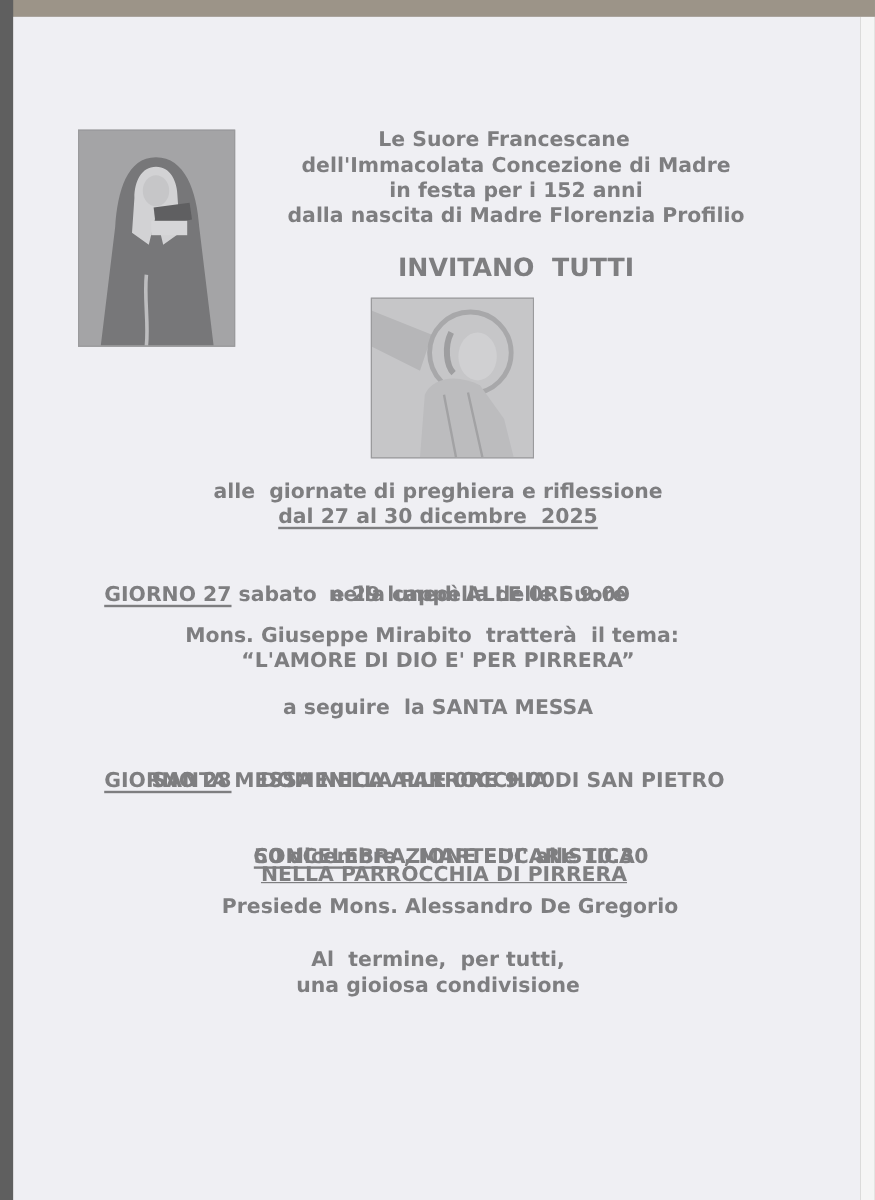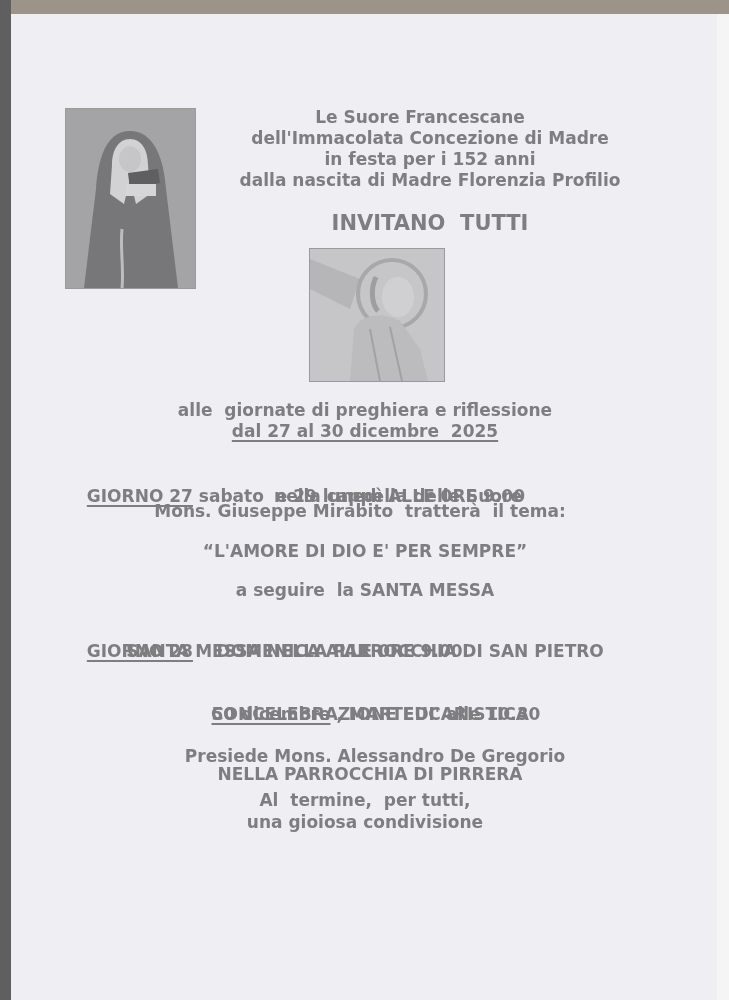"Mons. Giuseppe Mirabito tratterà il" div.txt { top: 501px -> 520px }
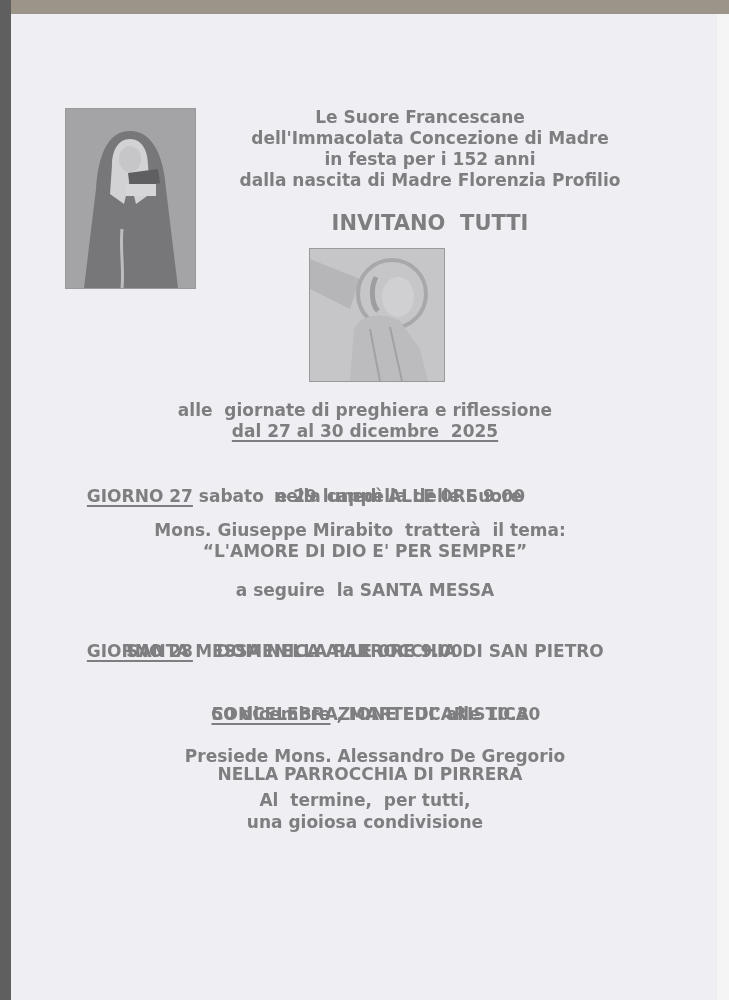"“L'AMORE DI DIO E' PER" div.txt { text: SEMPRE -> PIRRERA }
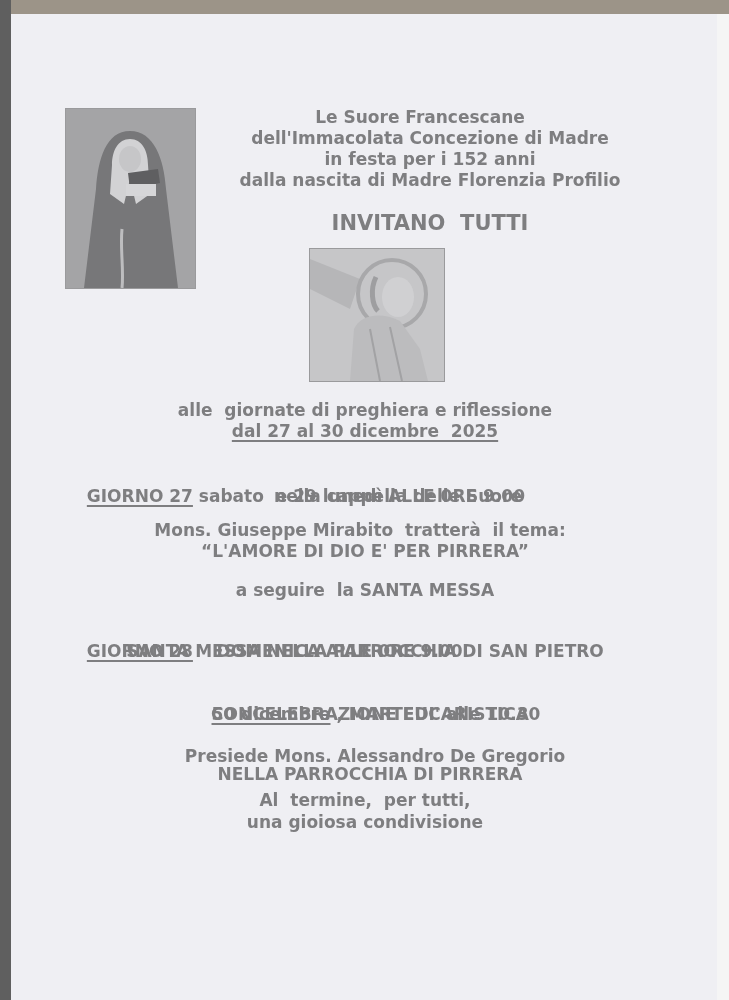"NELLA PARROCCHIA DI PIRRERA" div.txt { text-decoration: none -> underline; top: 764px -> 719px }
